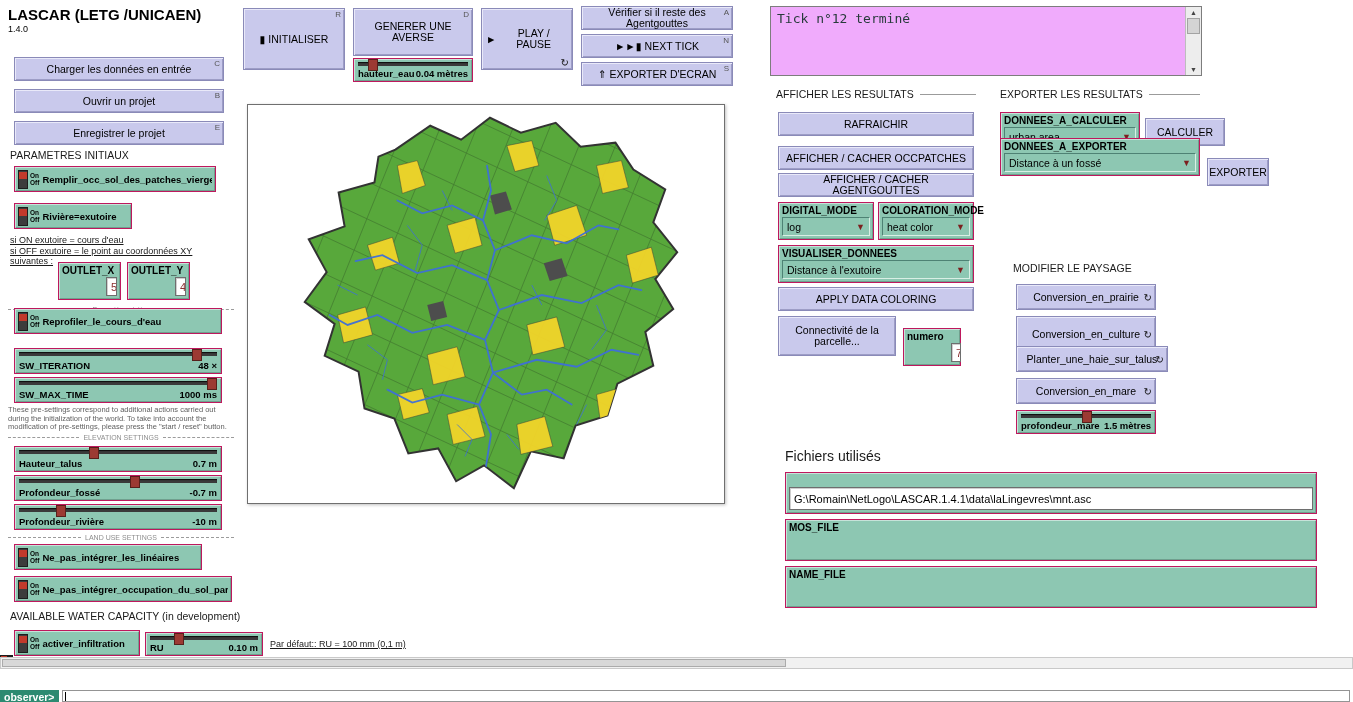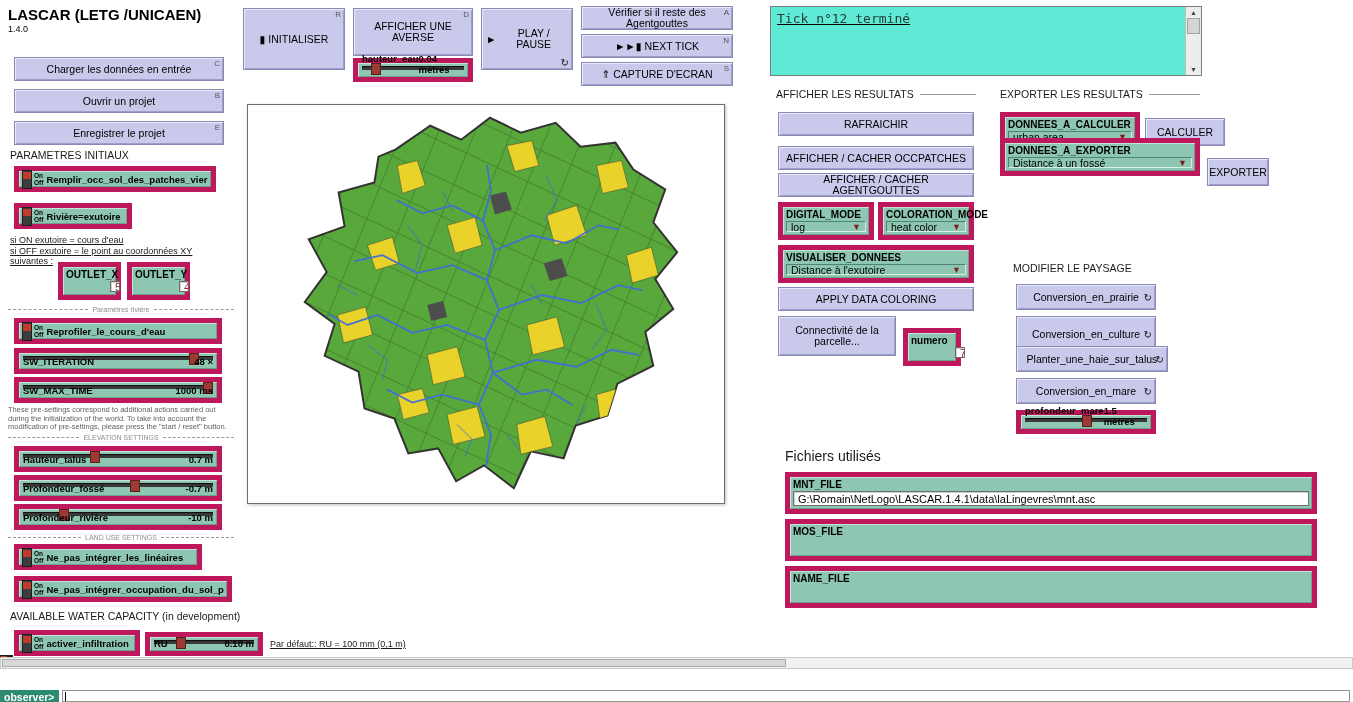"AFFICHER UNE AVERSE" span.lbl { text: AFFICHER -> GENERER }
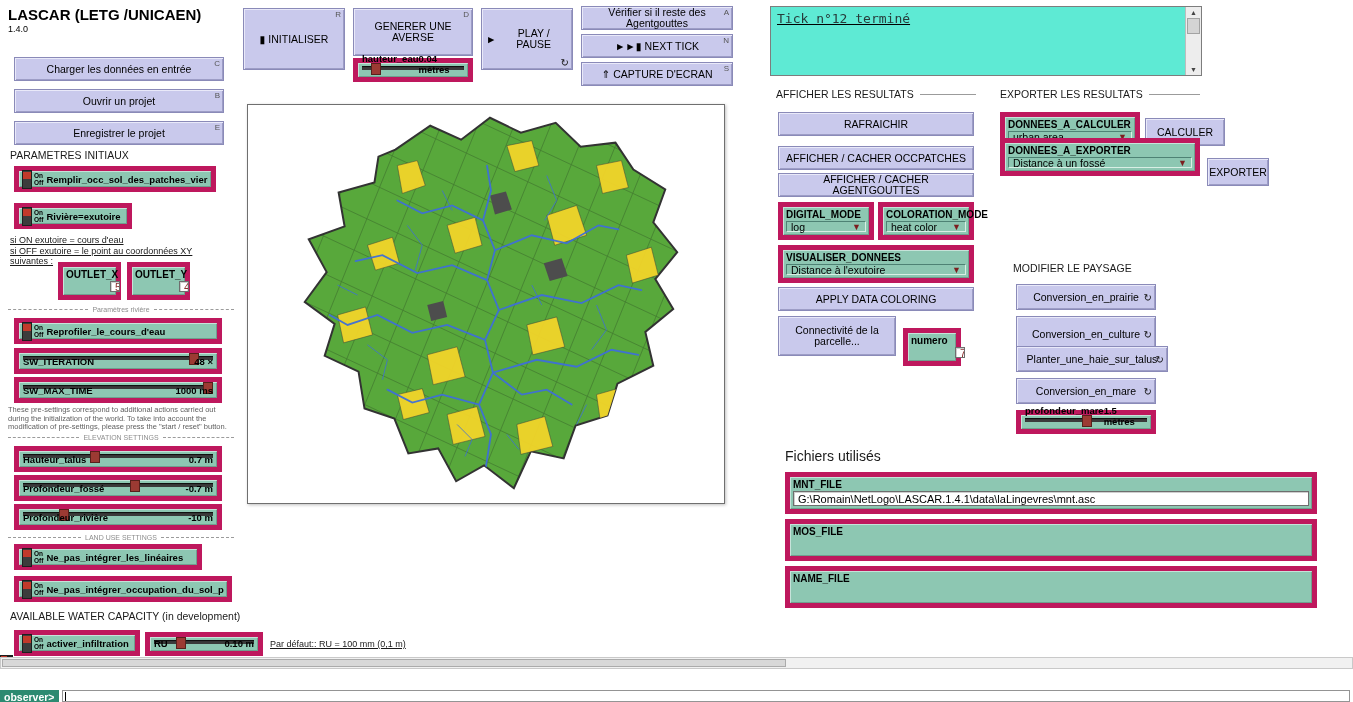"Tick n°12 terminé" .output { background: #5eead4 -> #f0abfc; text-decoration: underline -> none }
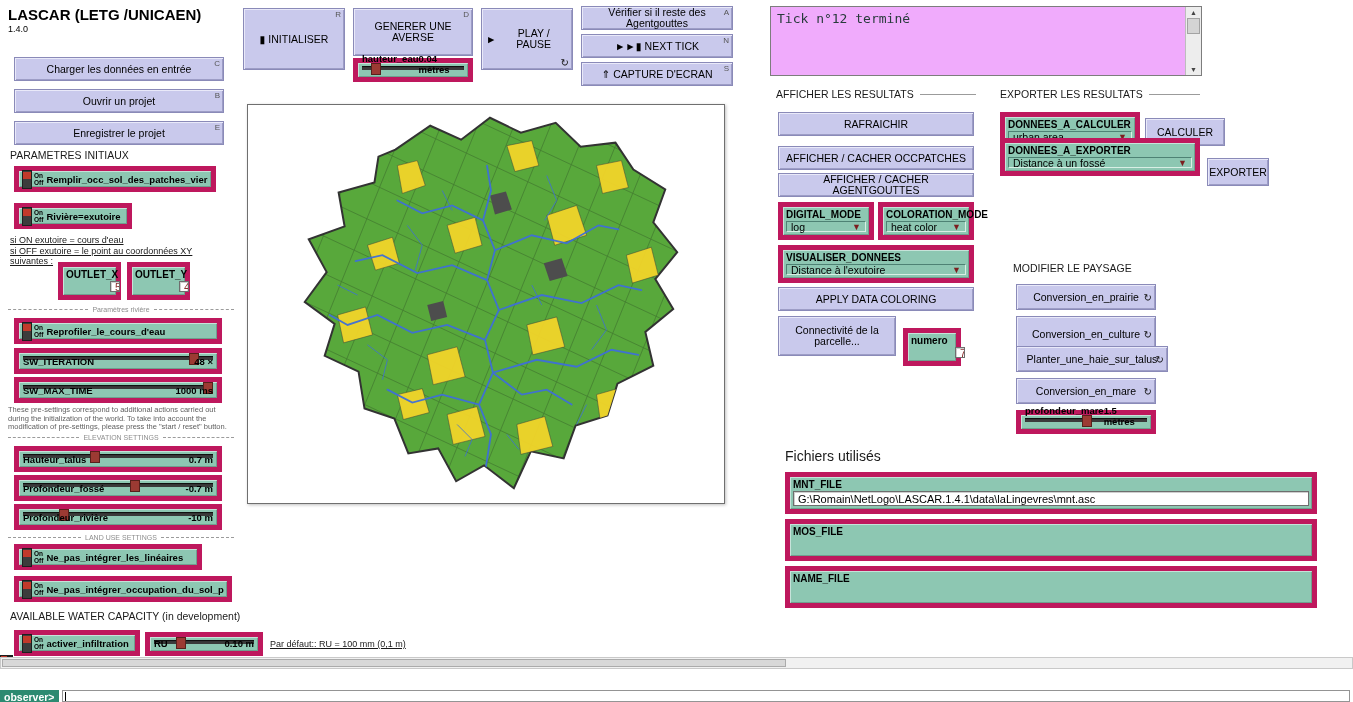"hauteur_eau" .teal { border: 5px solid #be185d -> 1px solid #be185d }
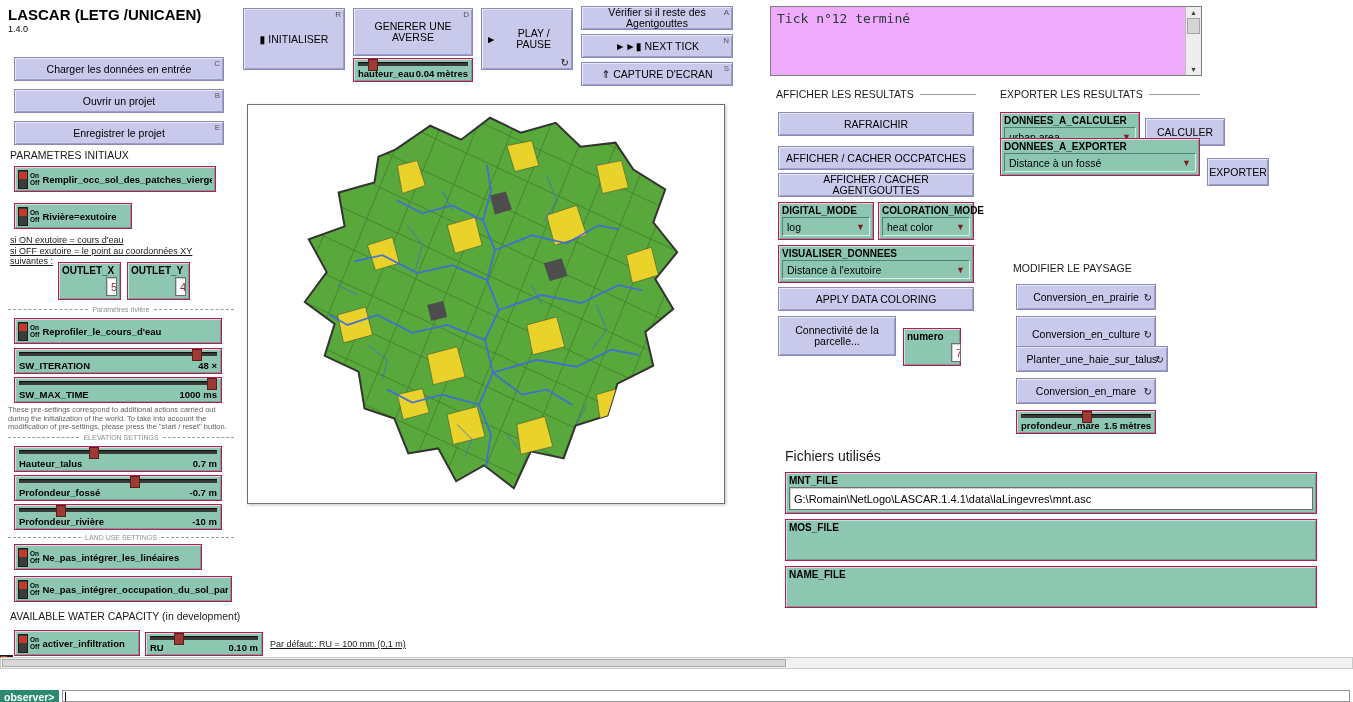"CAPTURE D'ECRAN" span.lbl { text: CAPTURE -> EXPORTER }
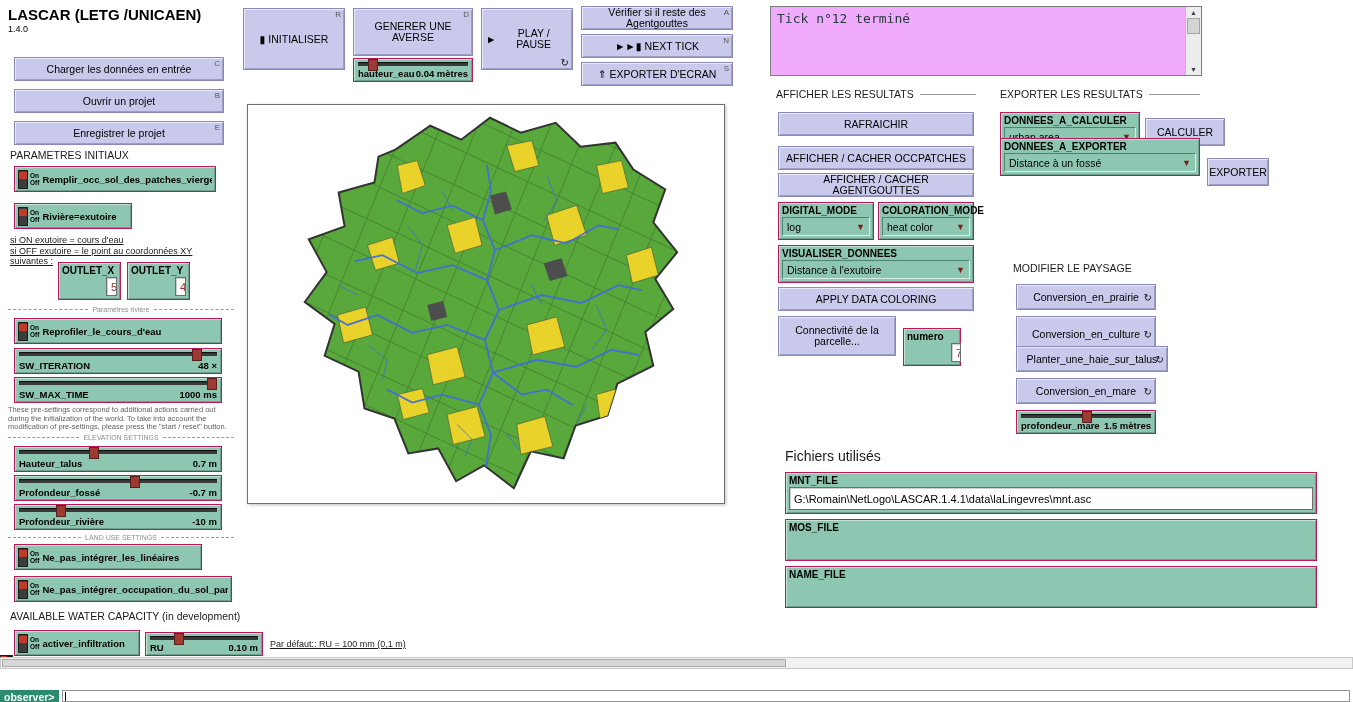"Reprofiler_le_cours_d'eau" div.w { top: 318px -> 308px }
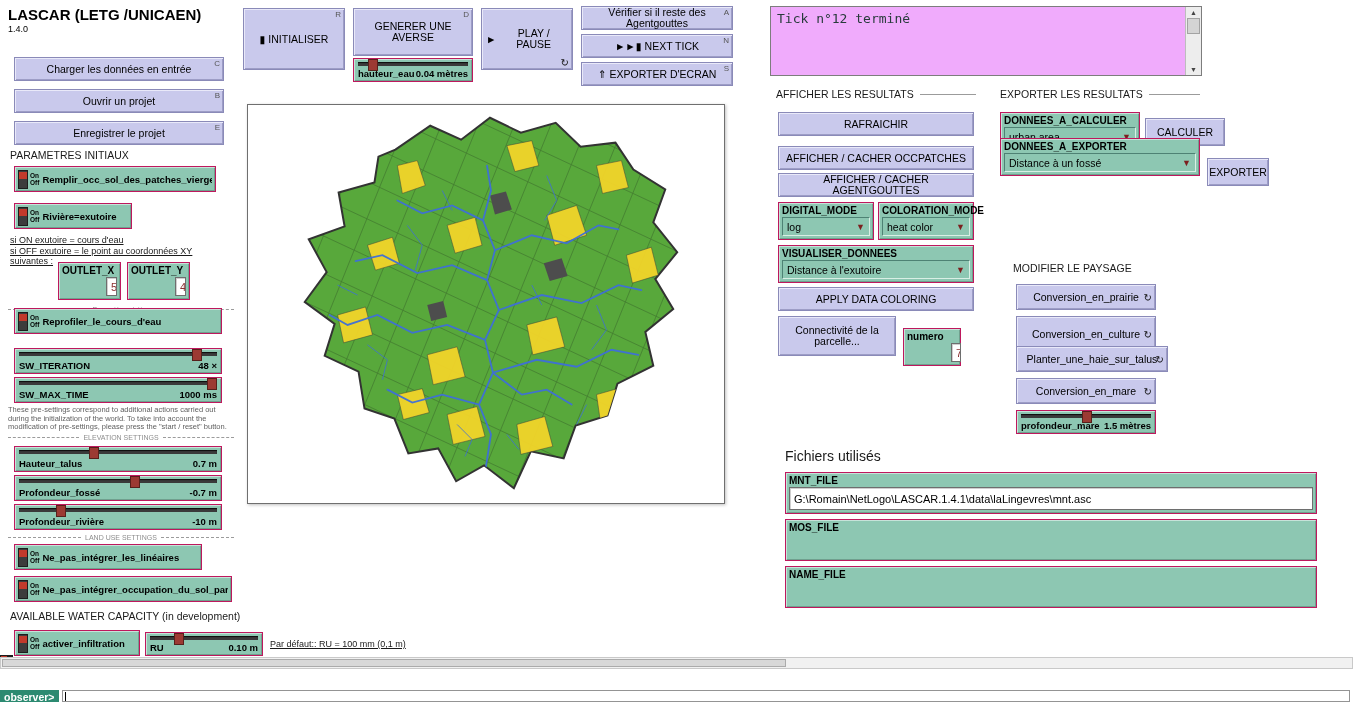"MNT_FILE" span.ilab { html: <span>MNT_FILE</span> -> none }
